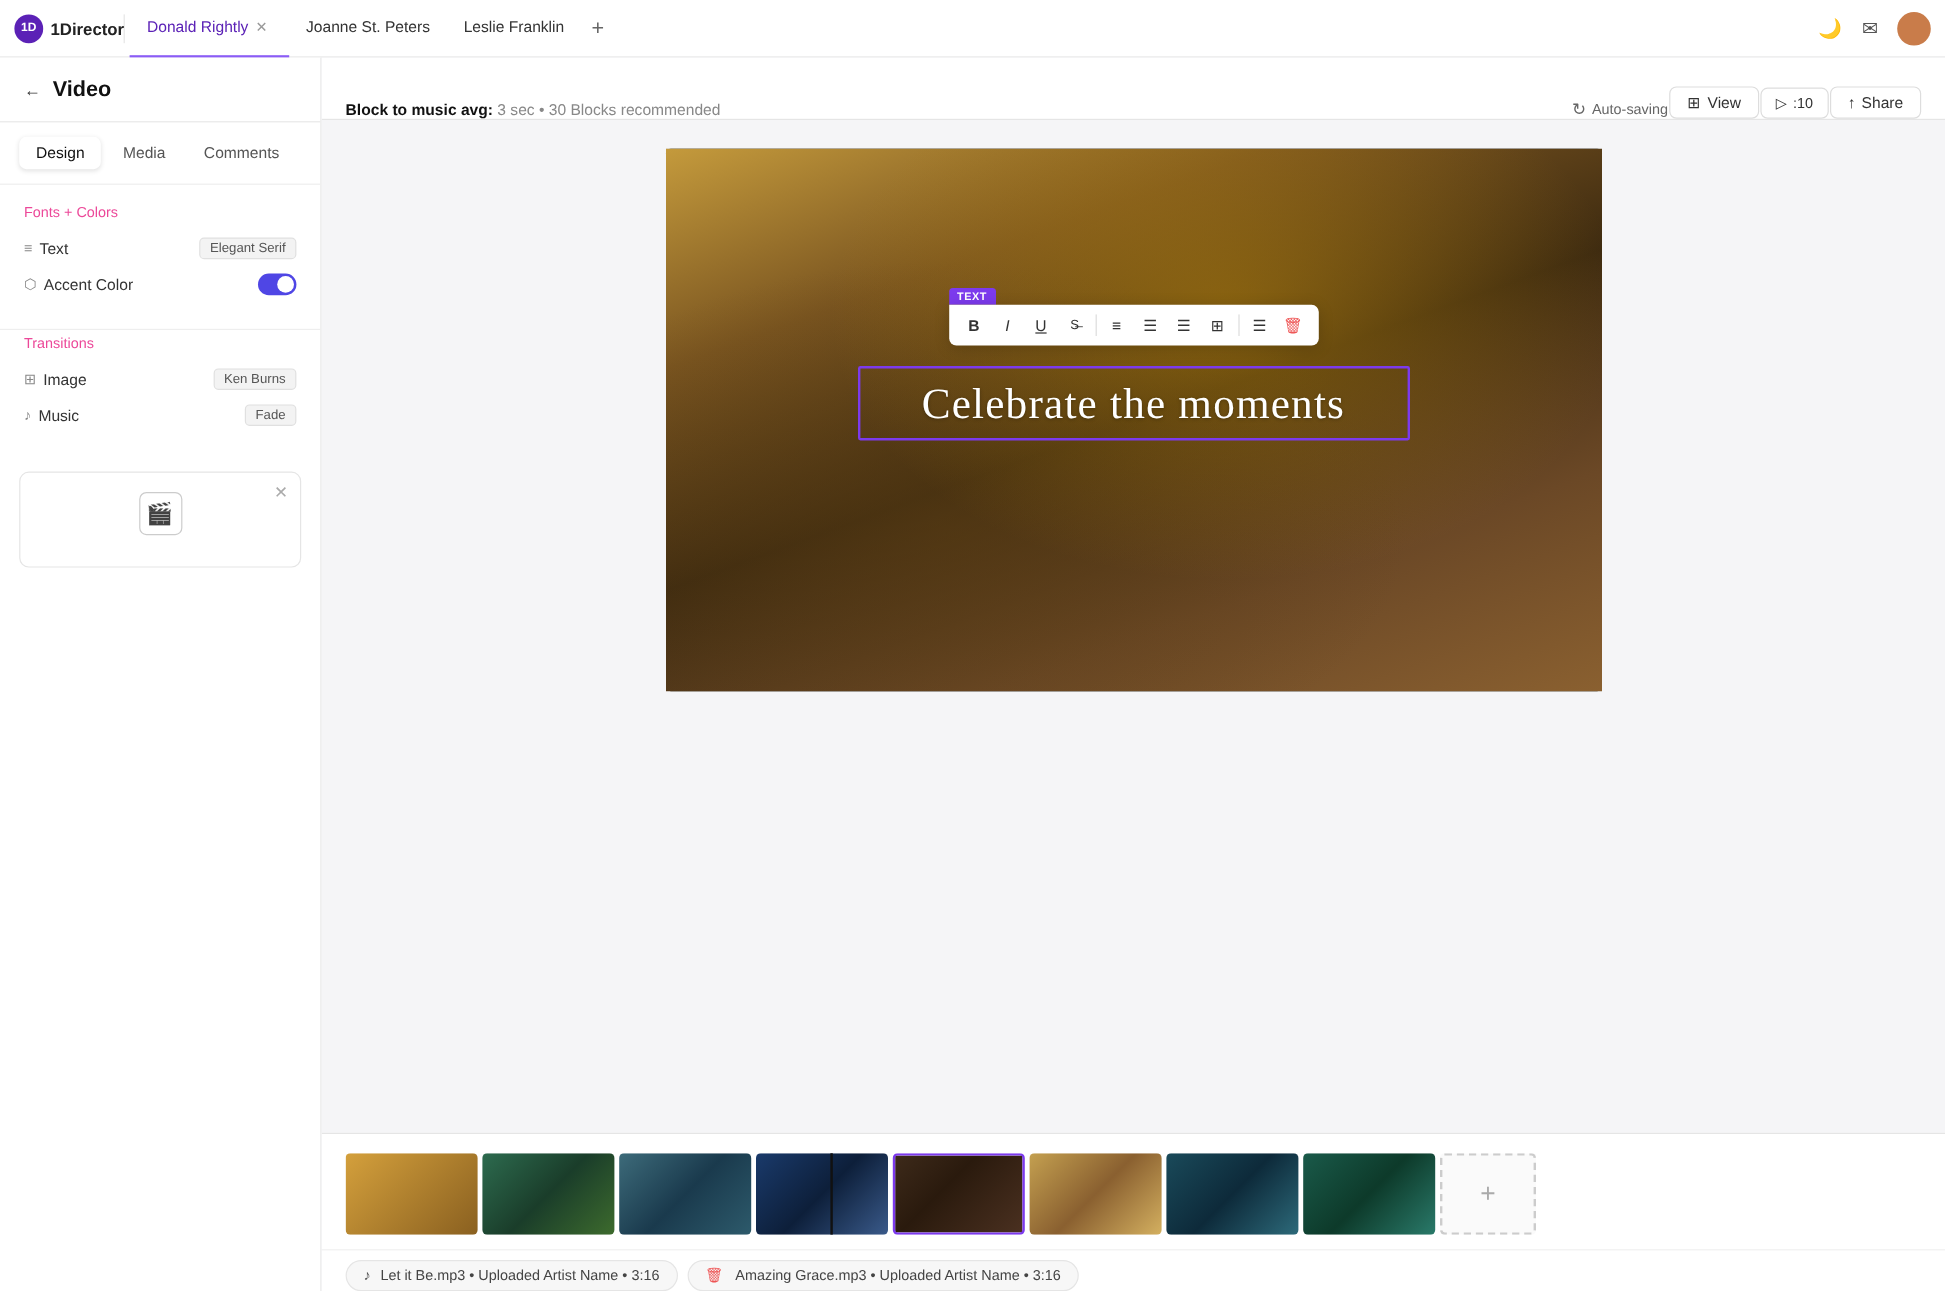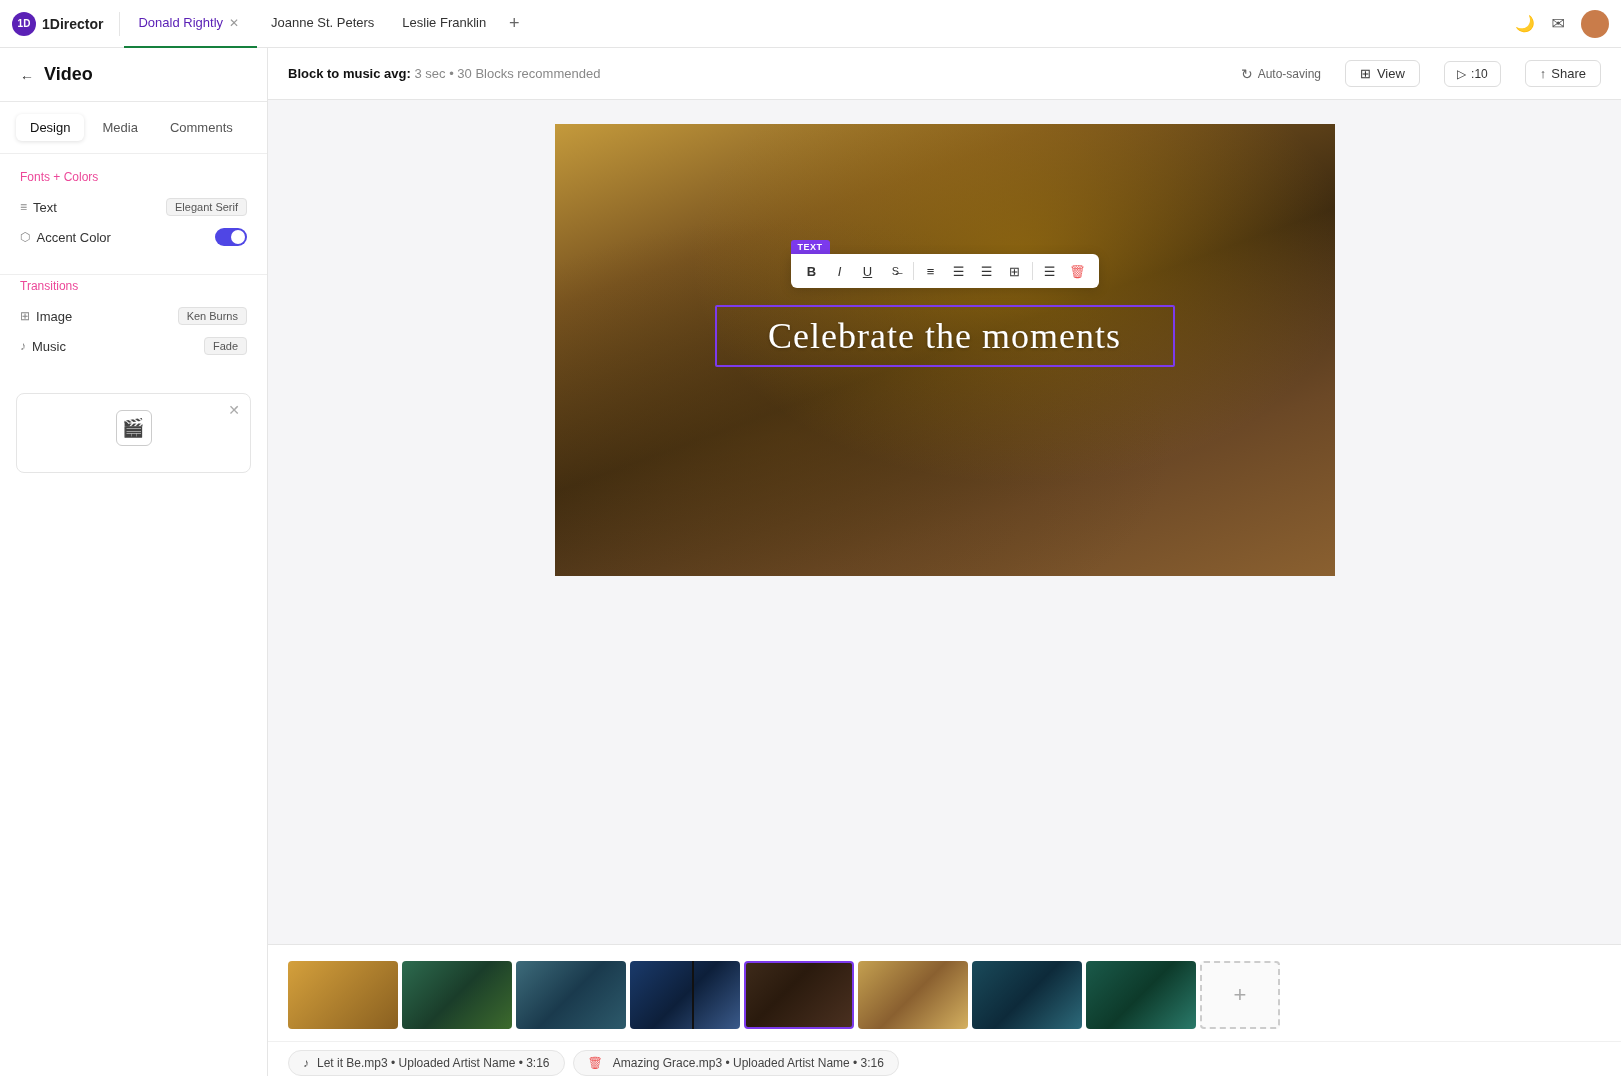"1D" .topnav-logo { padding-right: 16px -> none }
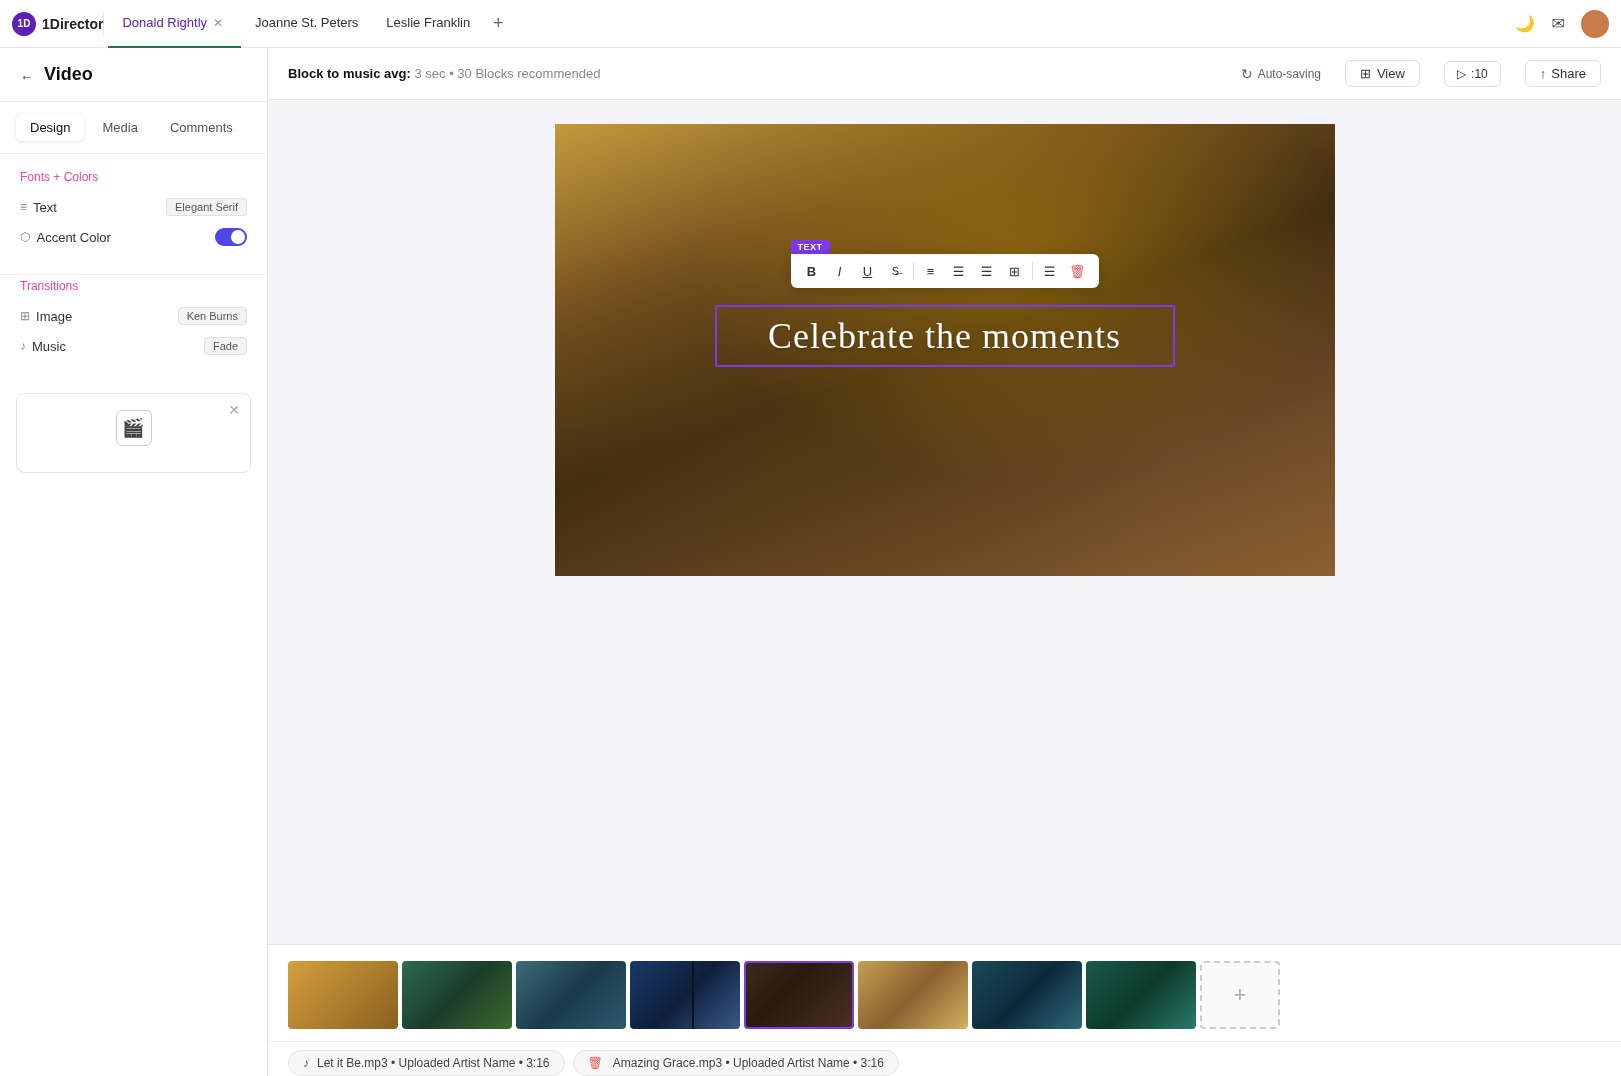"Donald Rightly" .tab.active { border-bottom: 2px solid #15803d -> 2px solid #8b5cf6 }
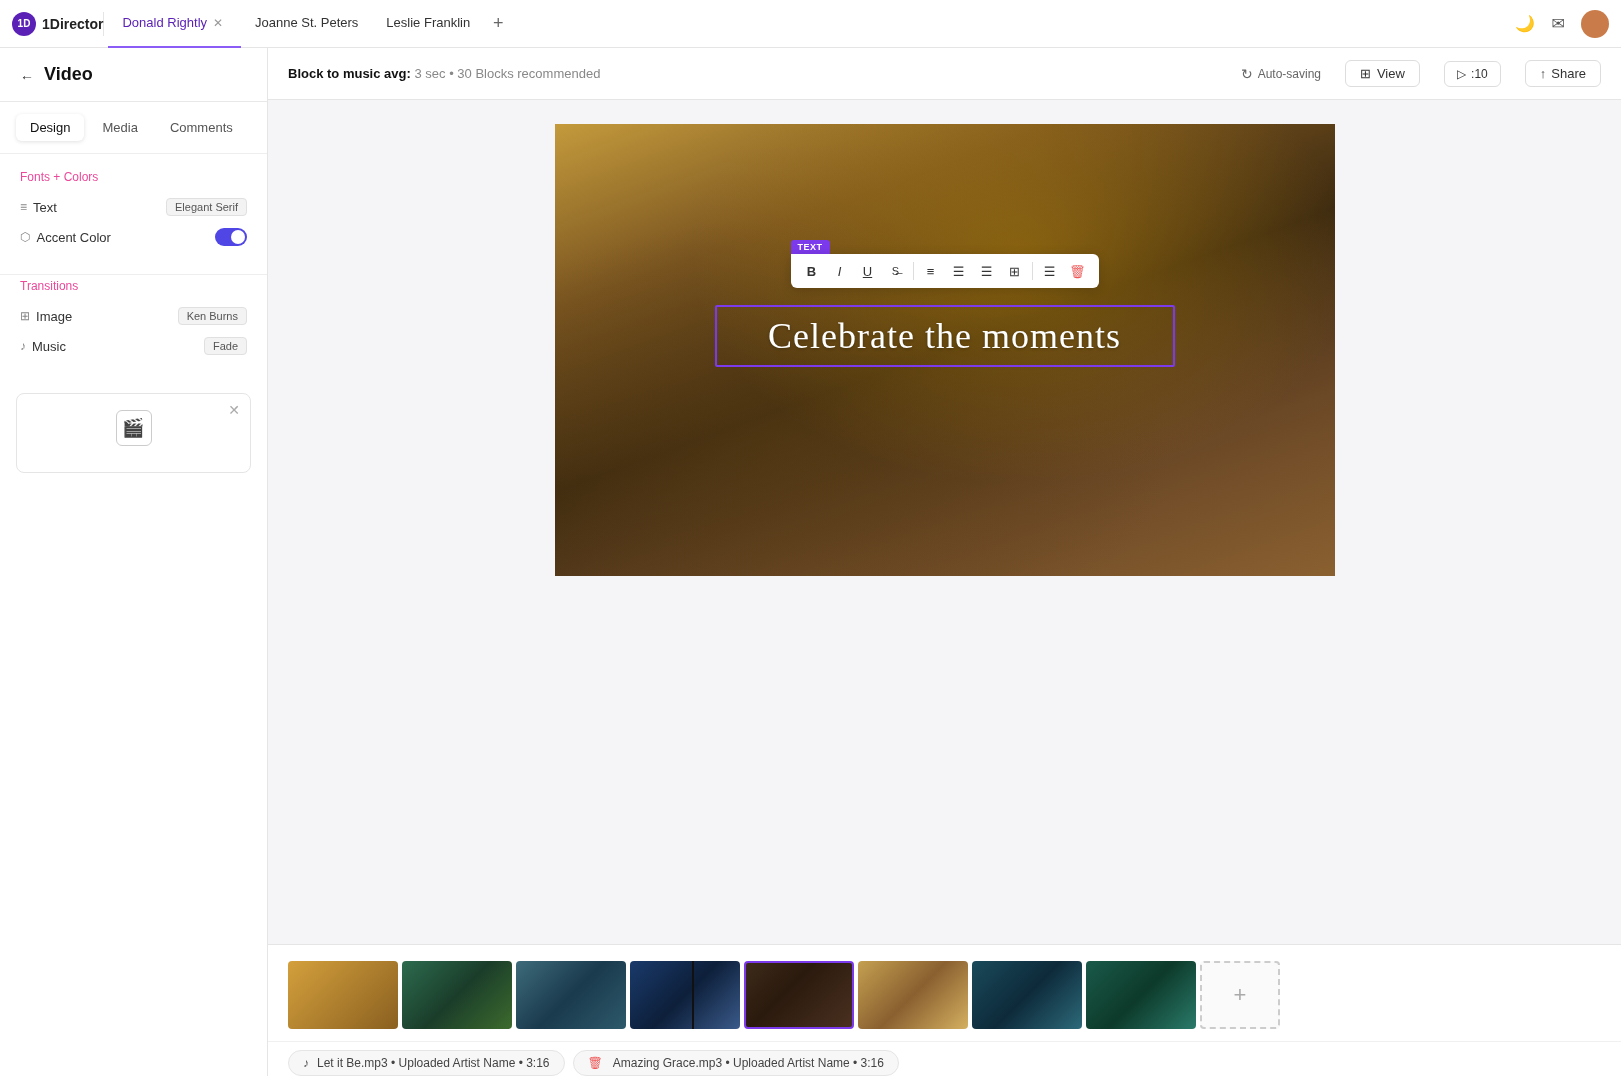"Block to music avg: 3" .content-toolbar { align-items: center -> flex-end; gap: 24px -> 1px }
